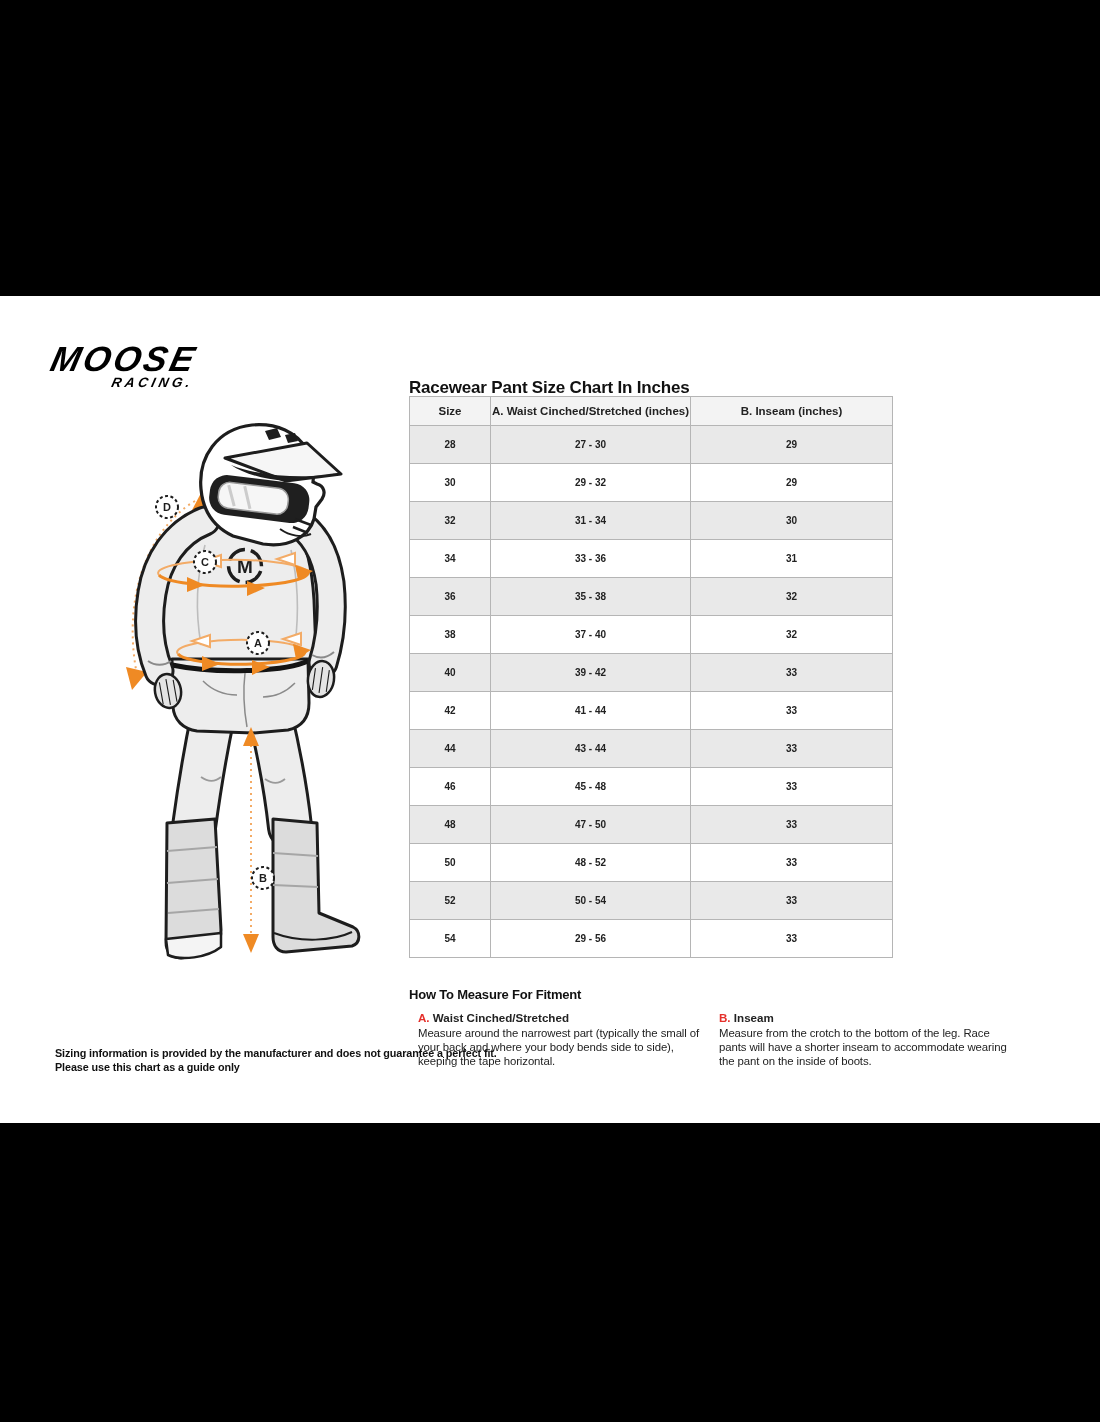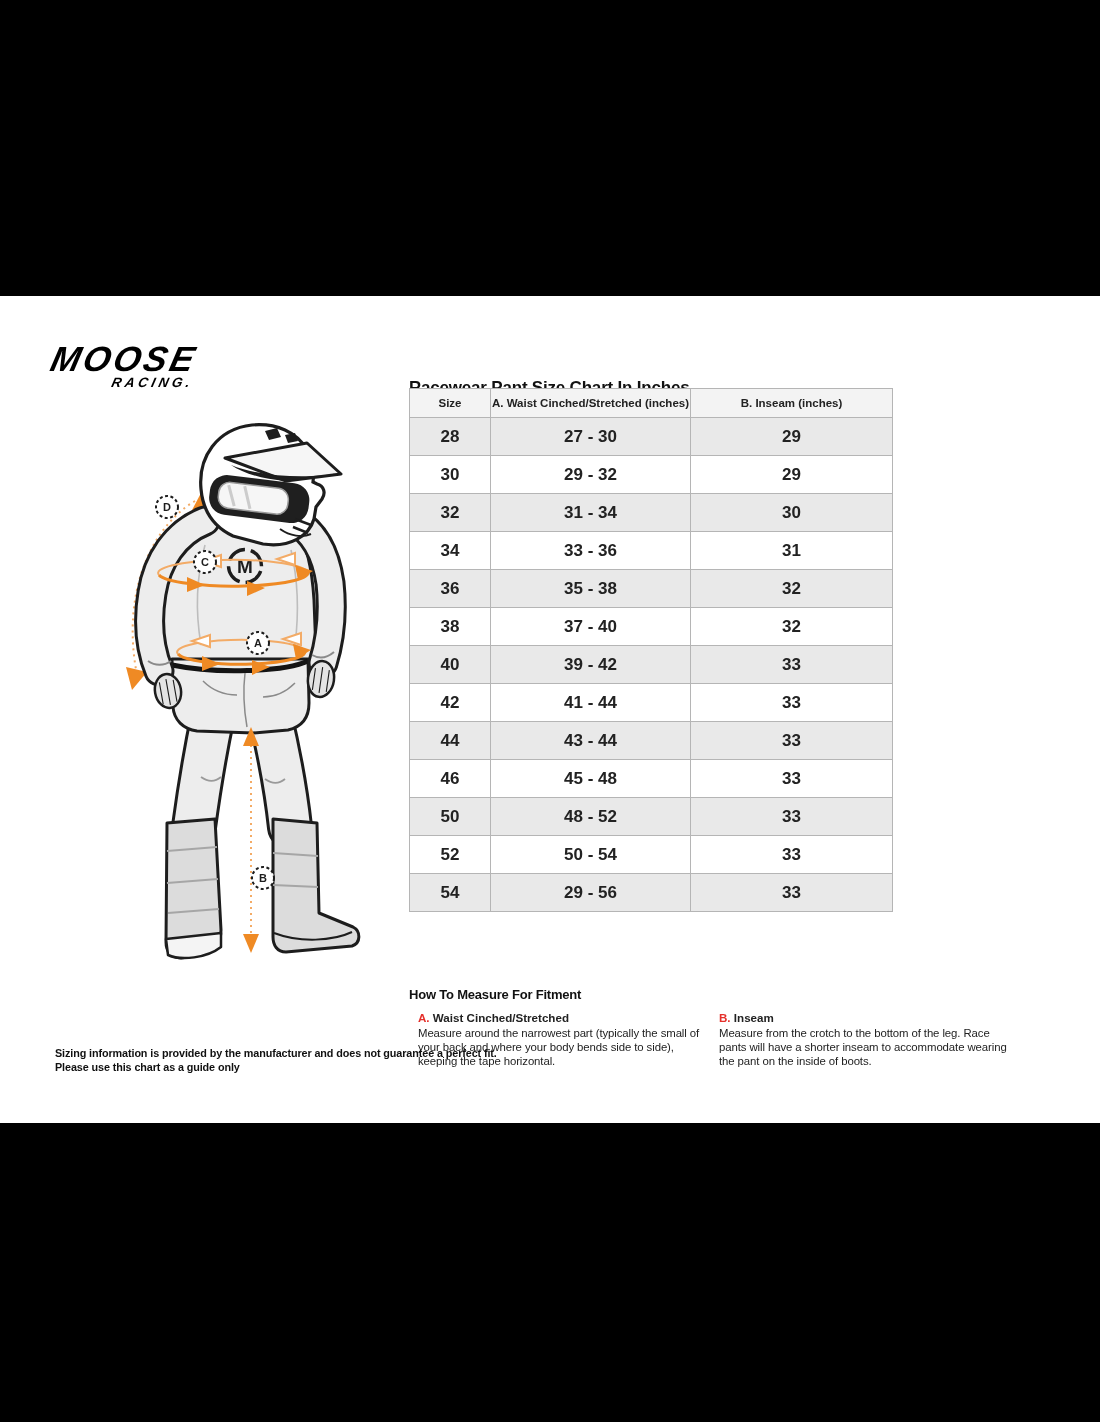"Size" table.size-table { top: 388px -> 396px }
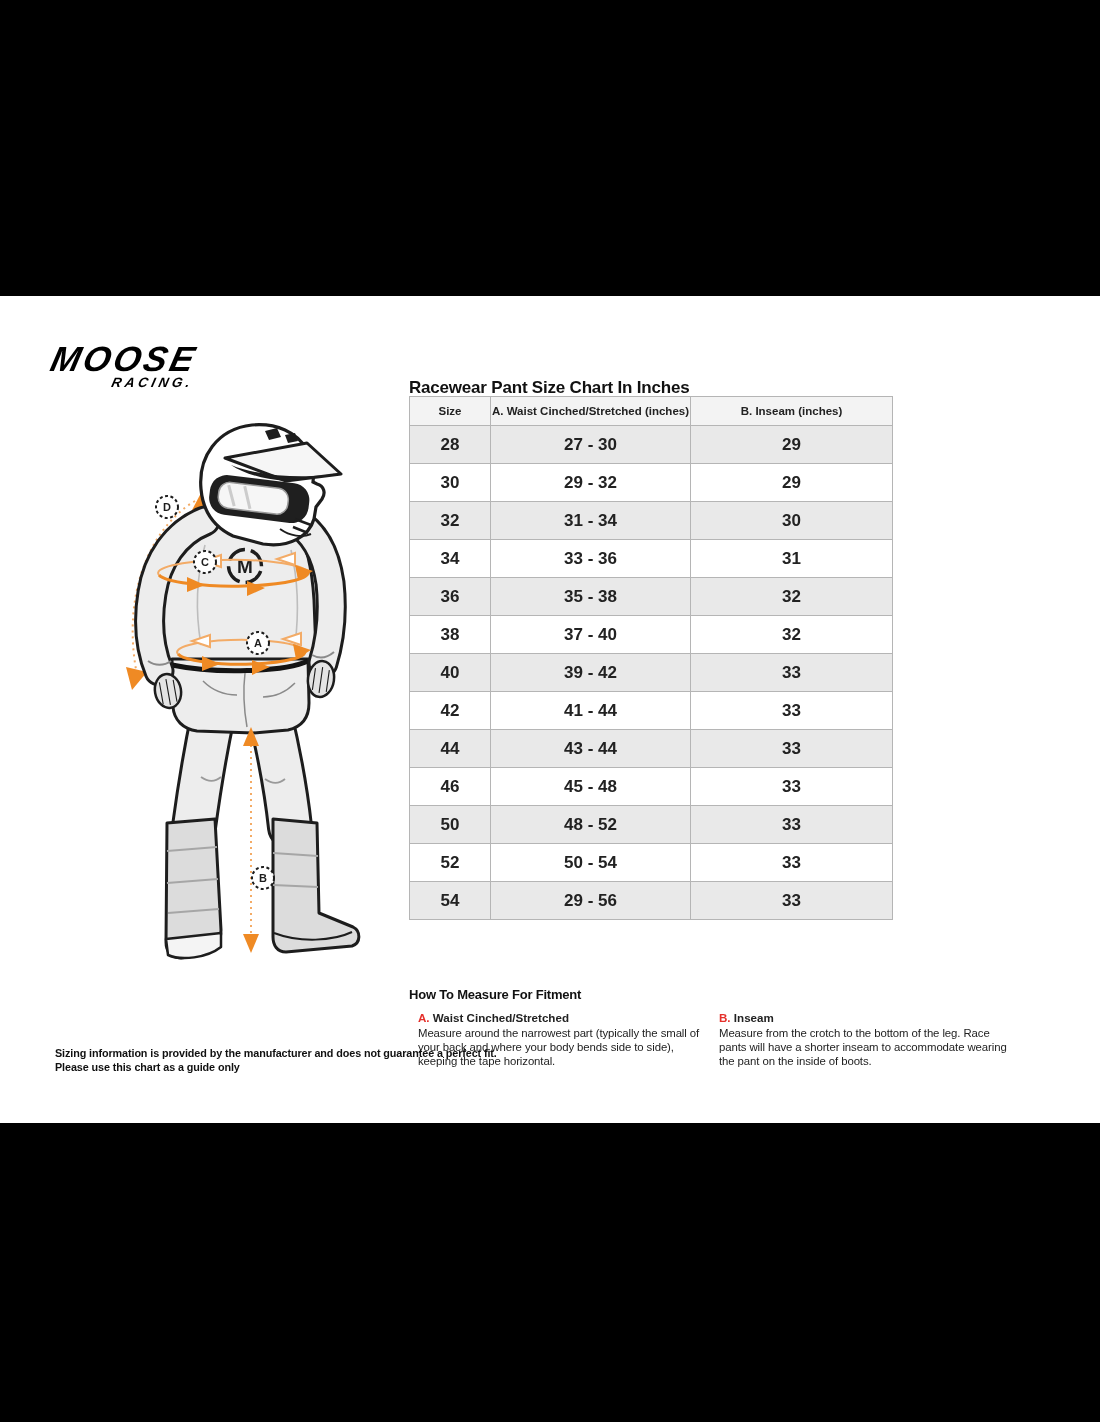"28" .size-table td { font-size: 17px -> 10px }
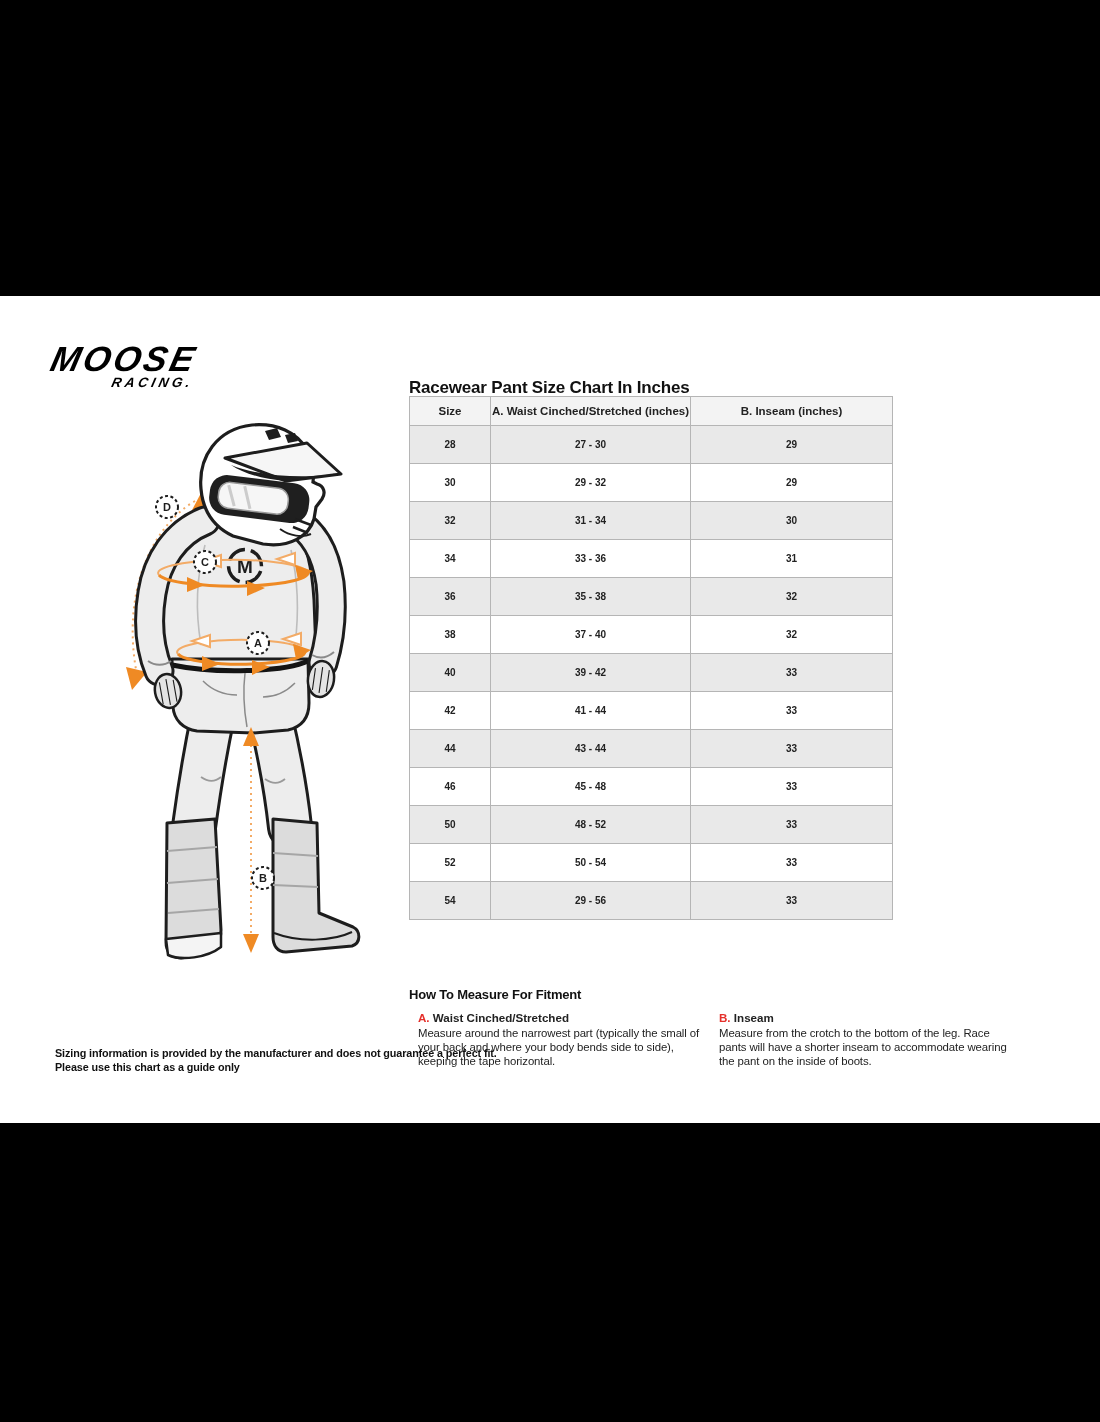"48" tr { html: none -> <tr> <td>48</td> <td>47 - 50</td> <td>33</td> </tr> }
